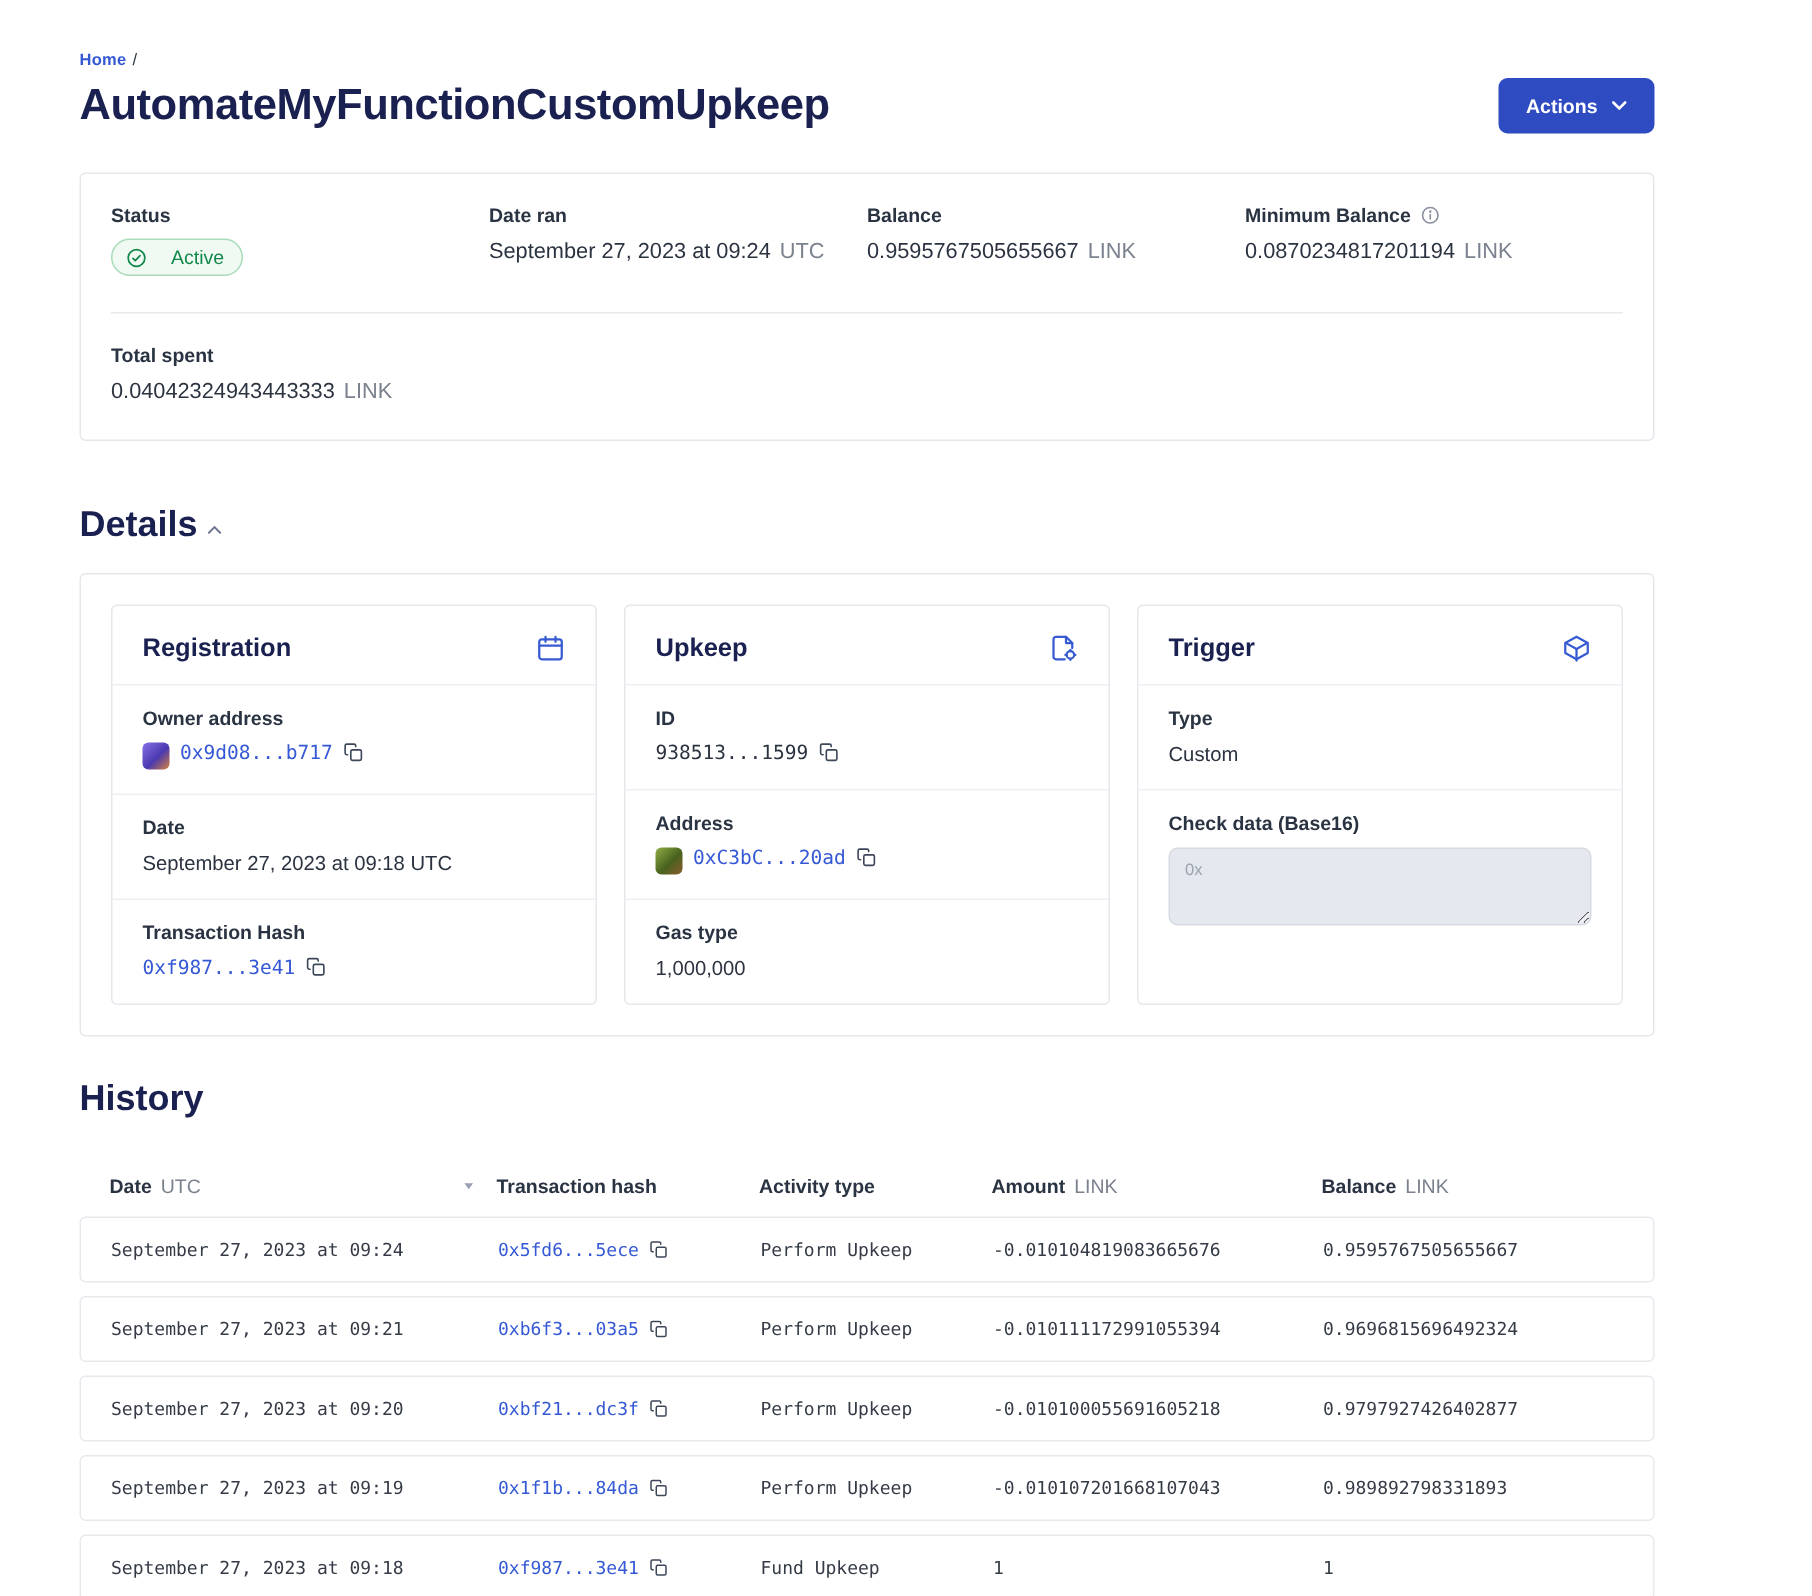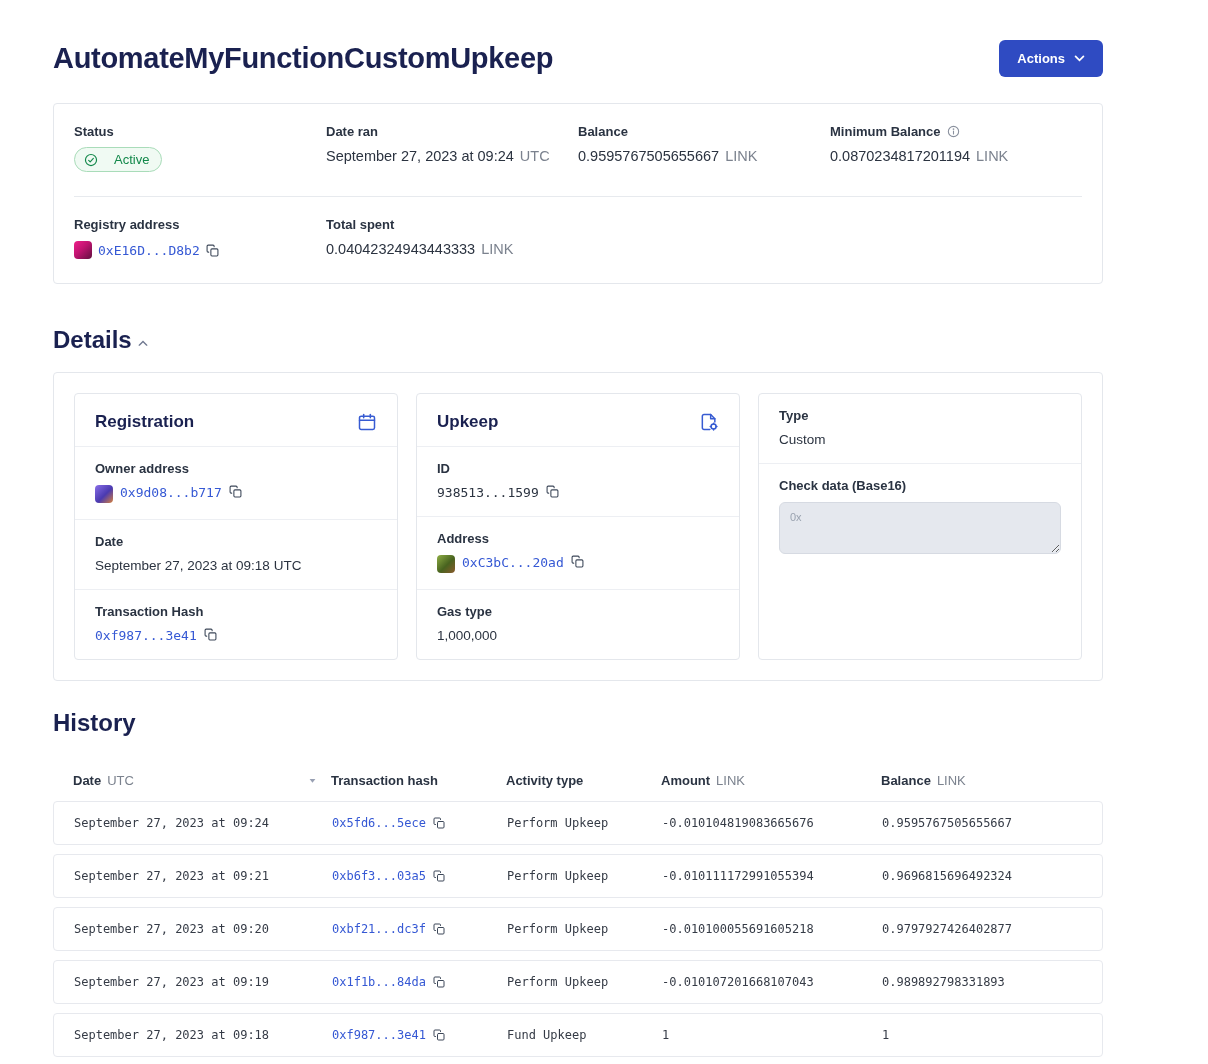"Home /" div.breadcrumb { html: none -> <div> <a>Home</a><span>/</span> </div> }
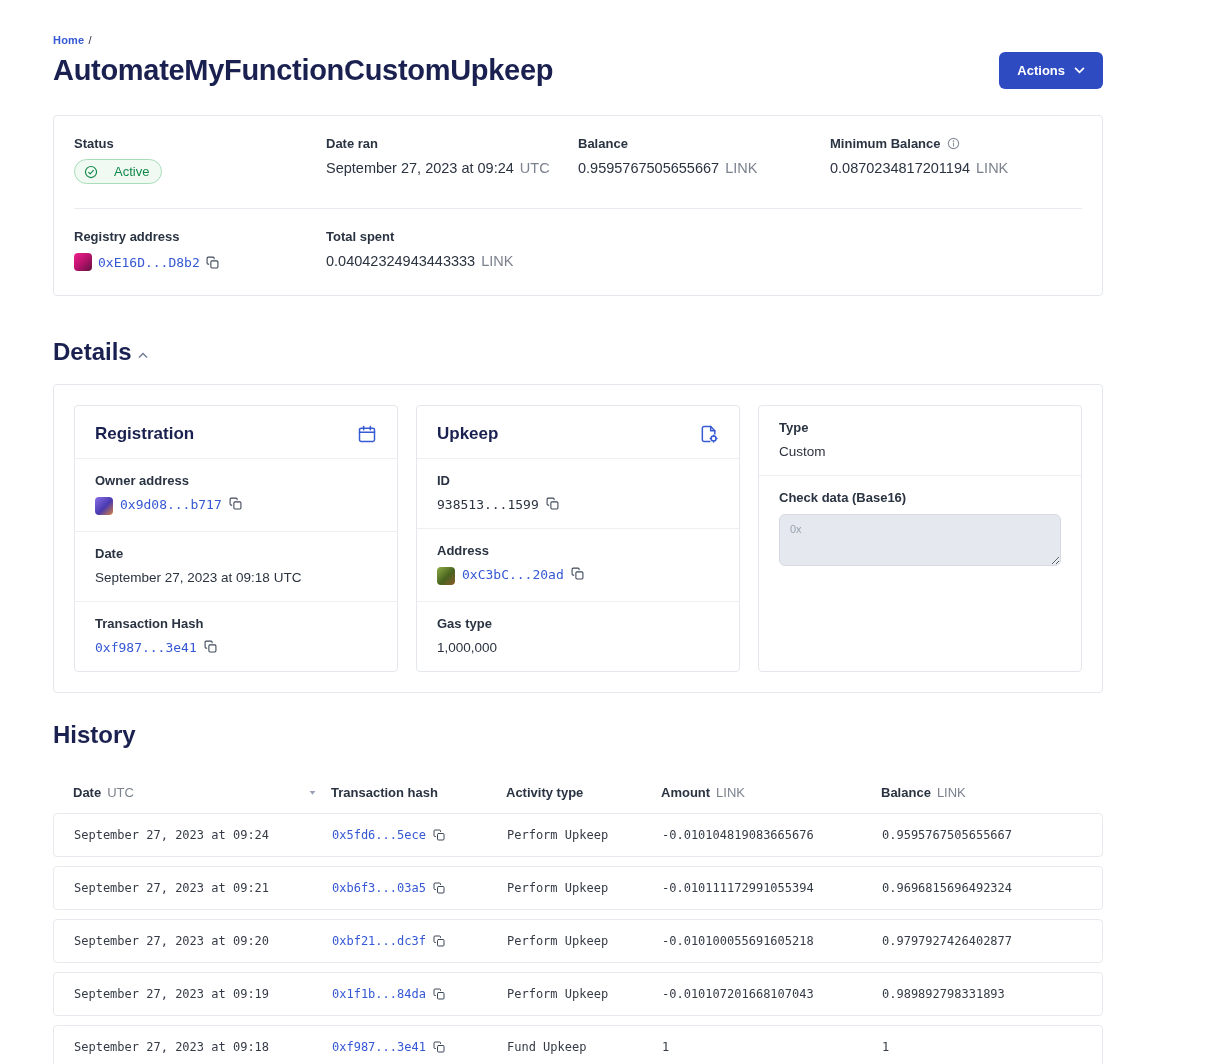"Registry address" div.field { html: <div> <div>Registry address</div> <div> <span></span> <a>0xE16D...D8b2</a> <button> <svg> <rect></rect> <path></path> </svg> </button> </div> </div> -> none }
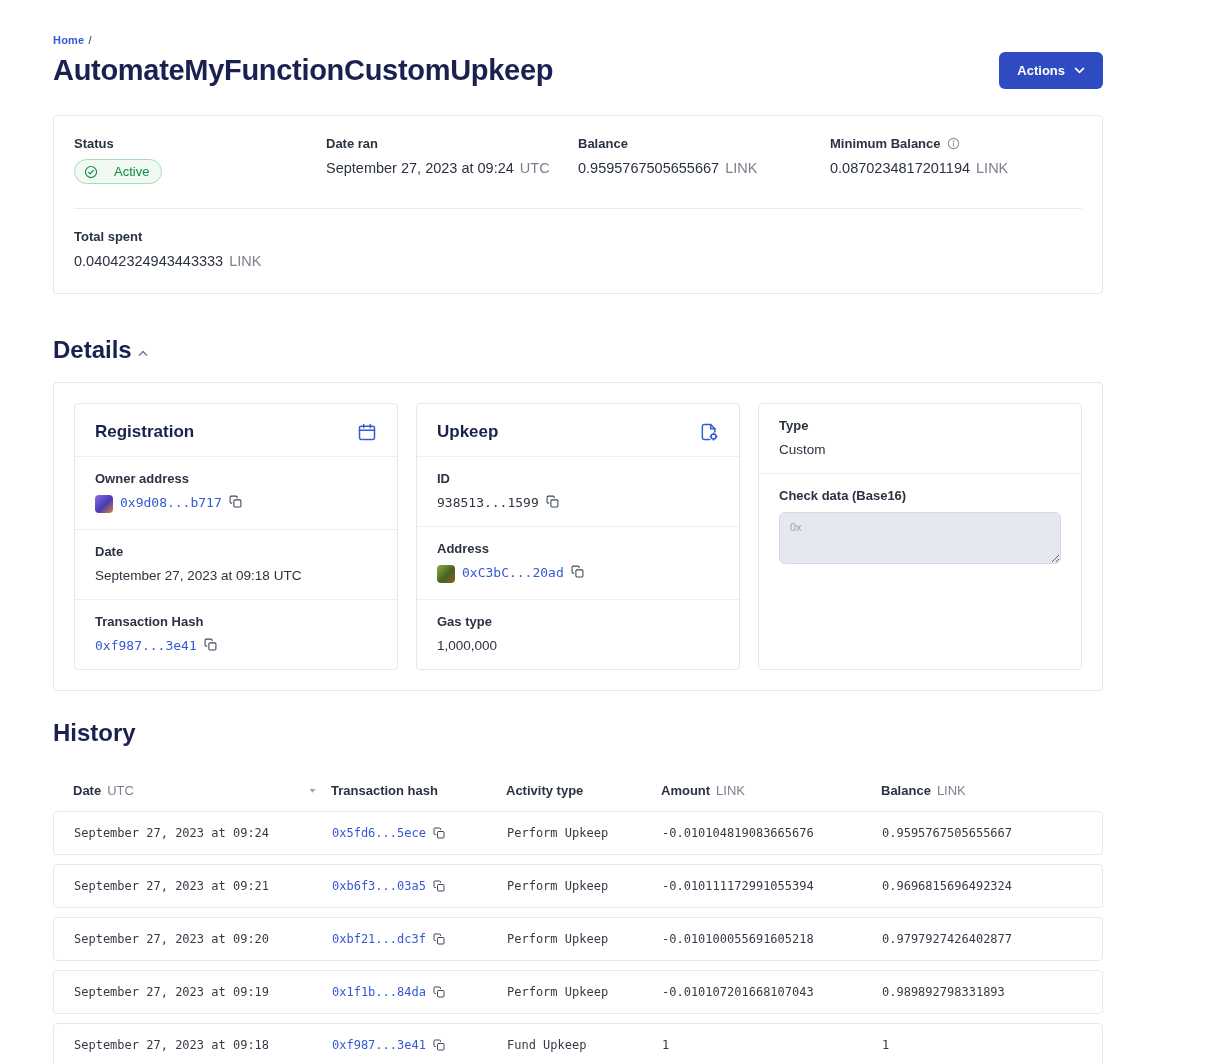"Trigger" div.dcard-head { html: none -> <div> <h3>Trigger</h3> <svg> <path></path> <path></path> <line></line> </svg> </div> }
